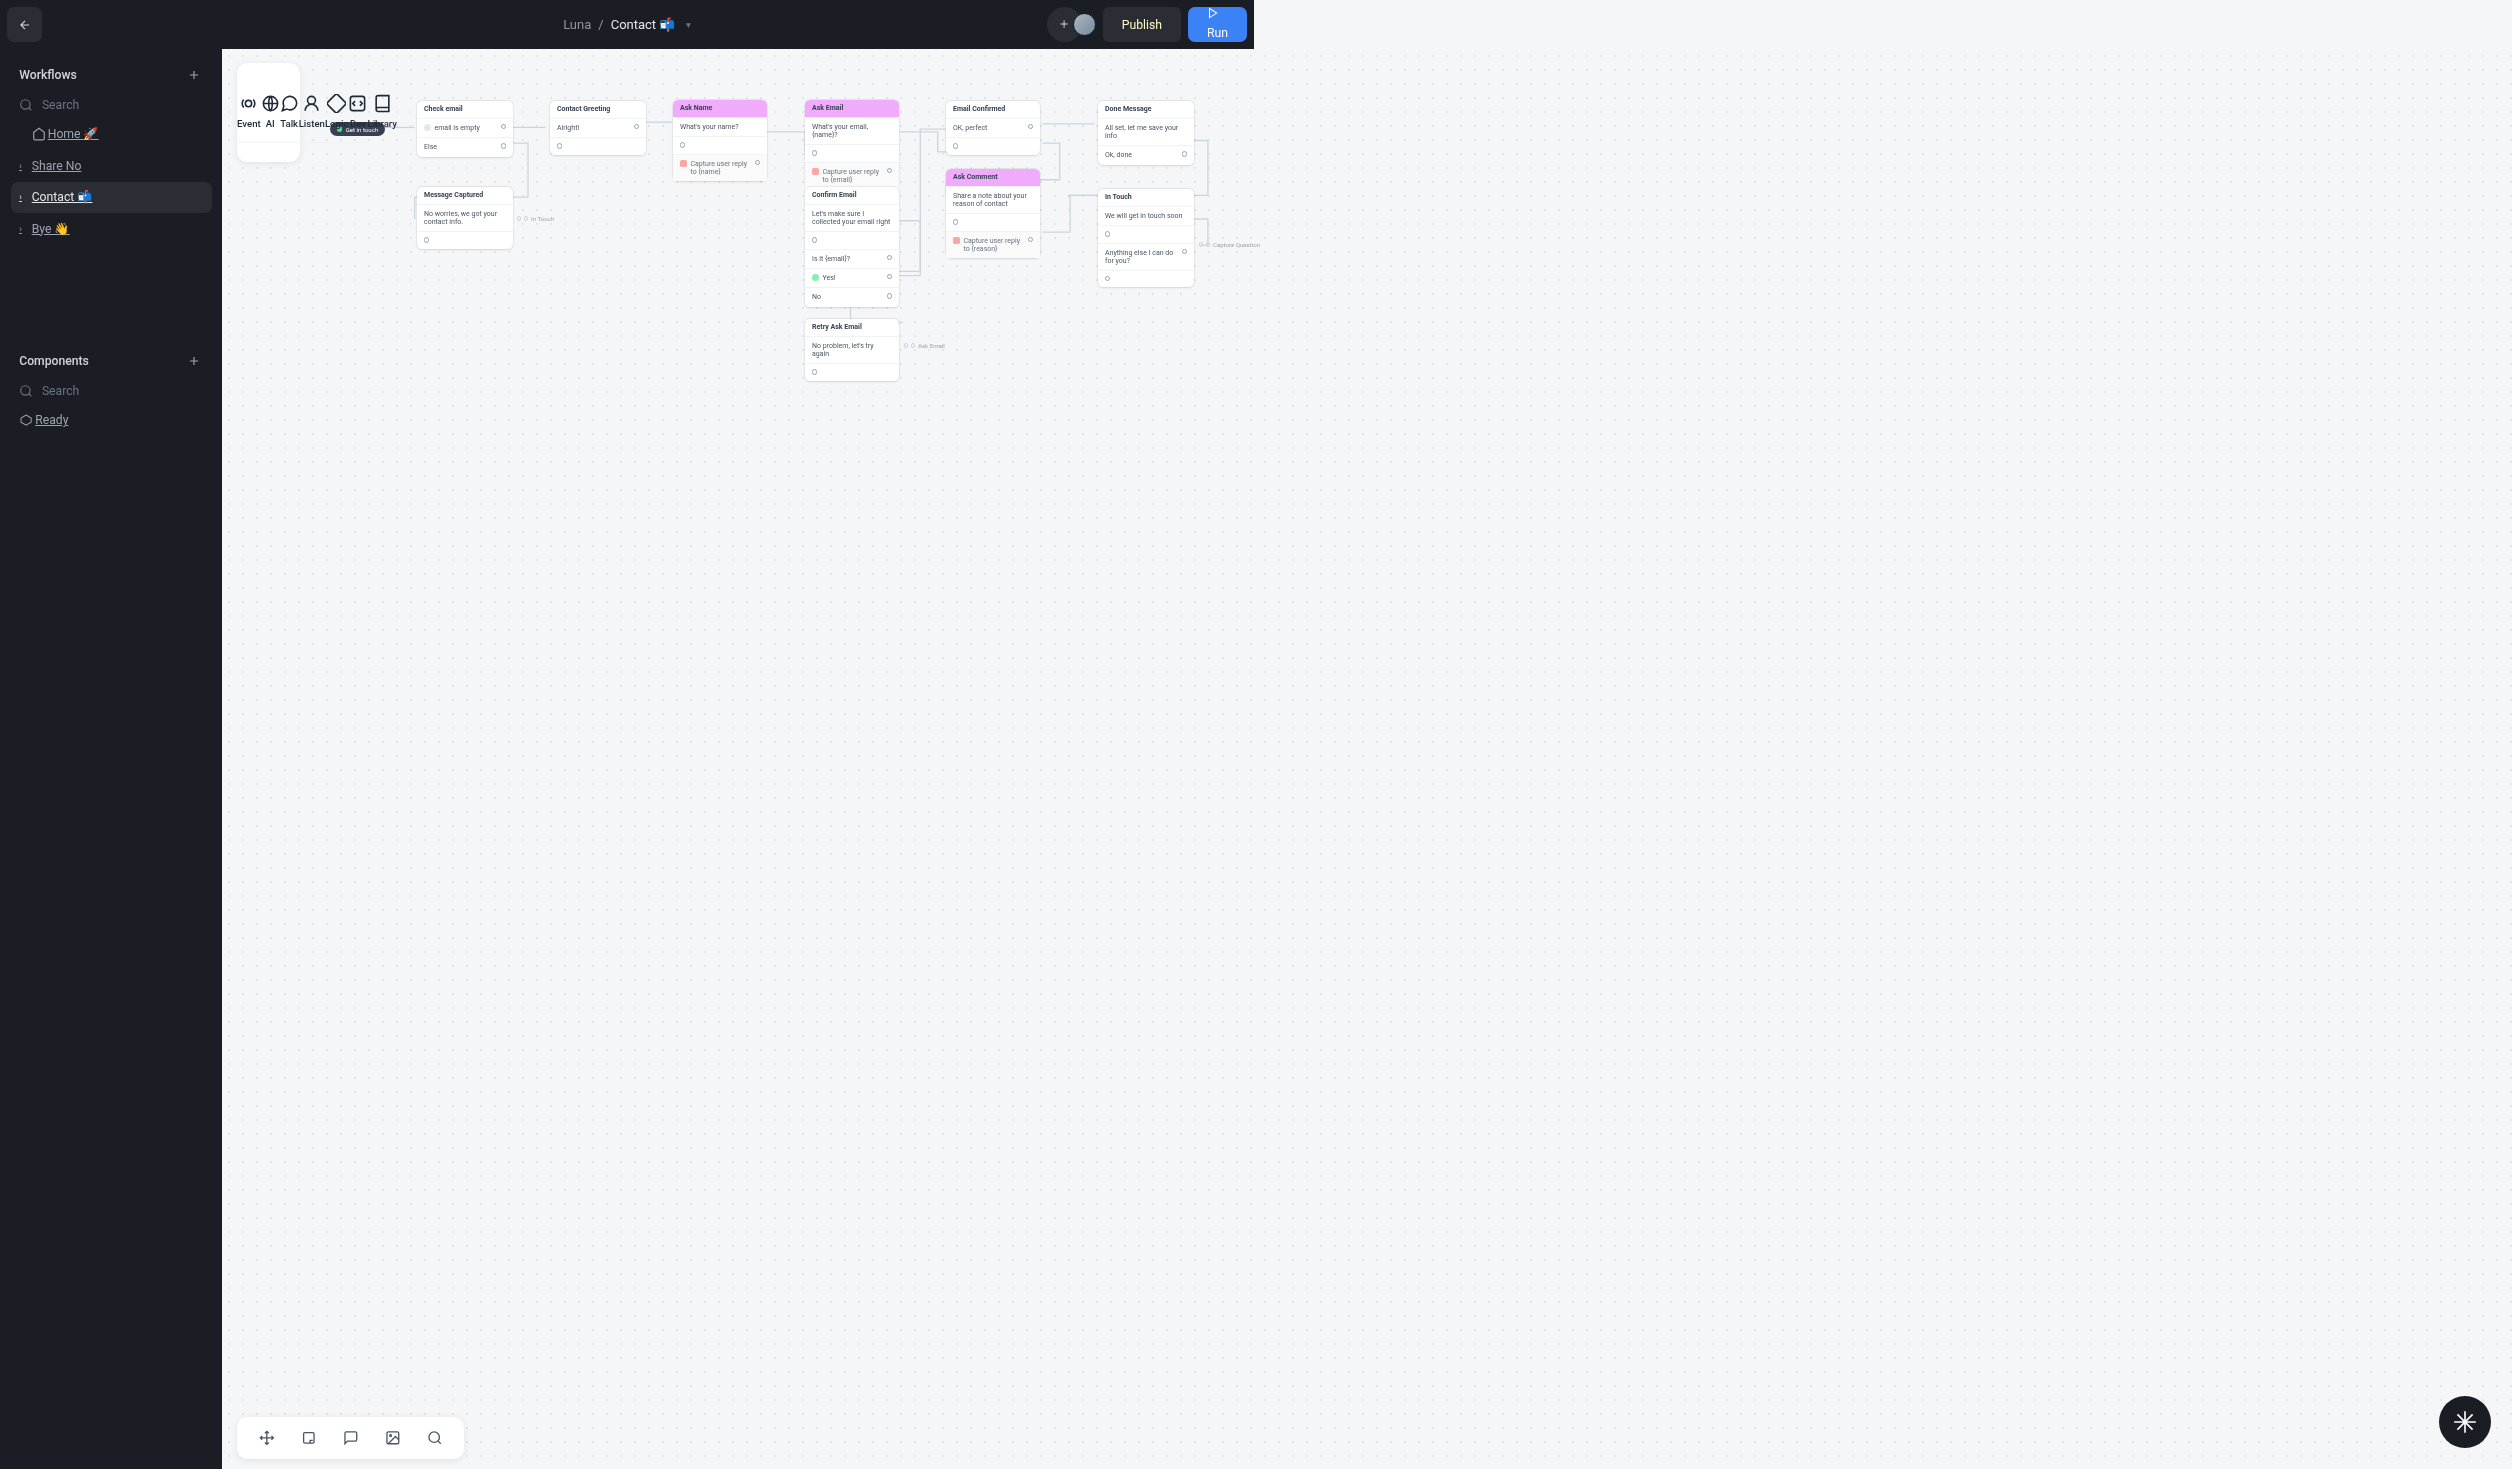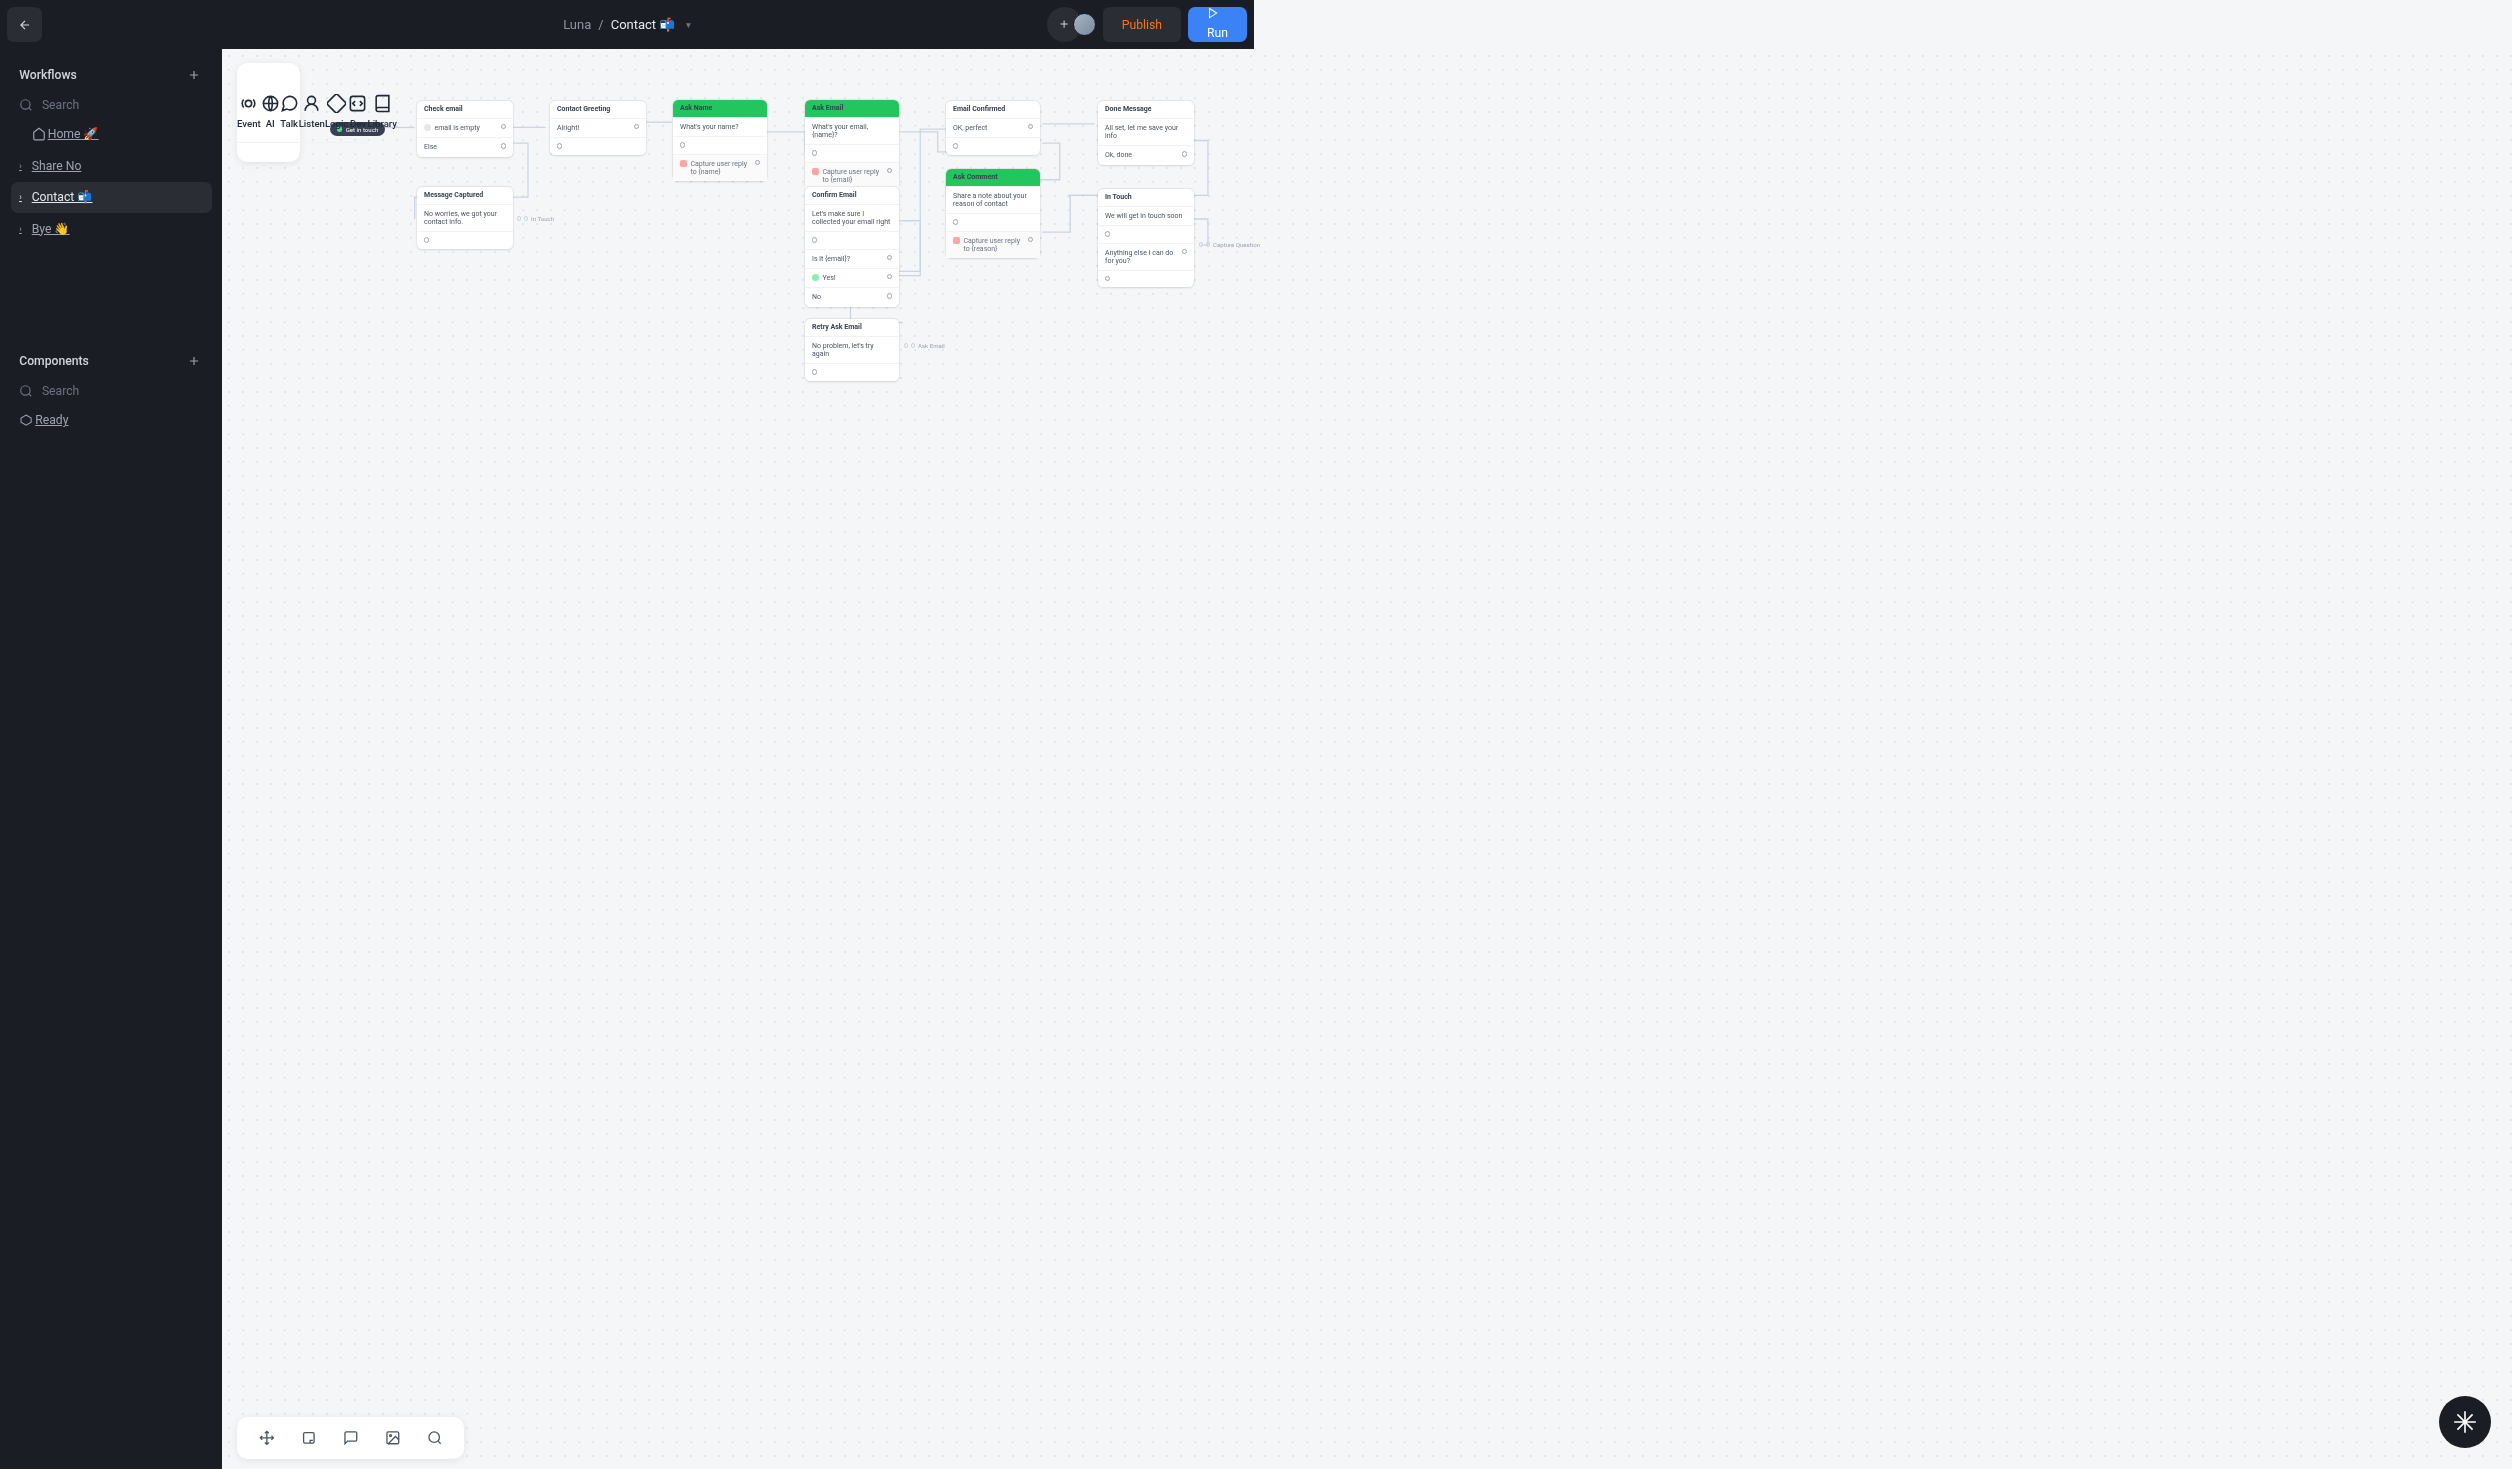"Publish" .publish-btn { color: #f97316 -> #fef9c3 }
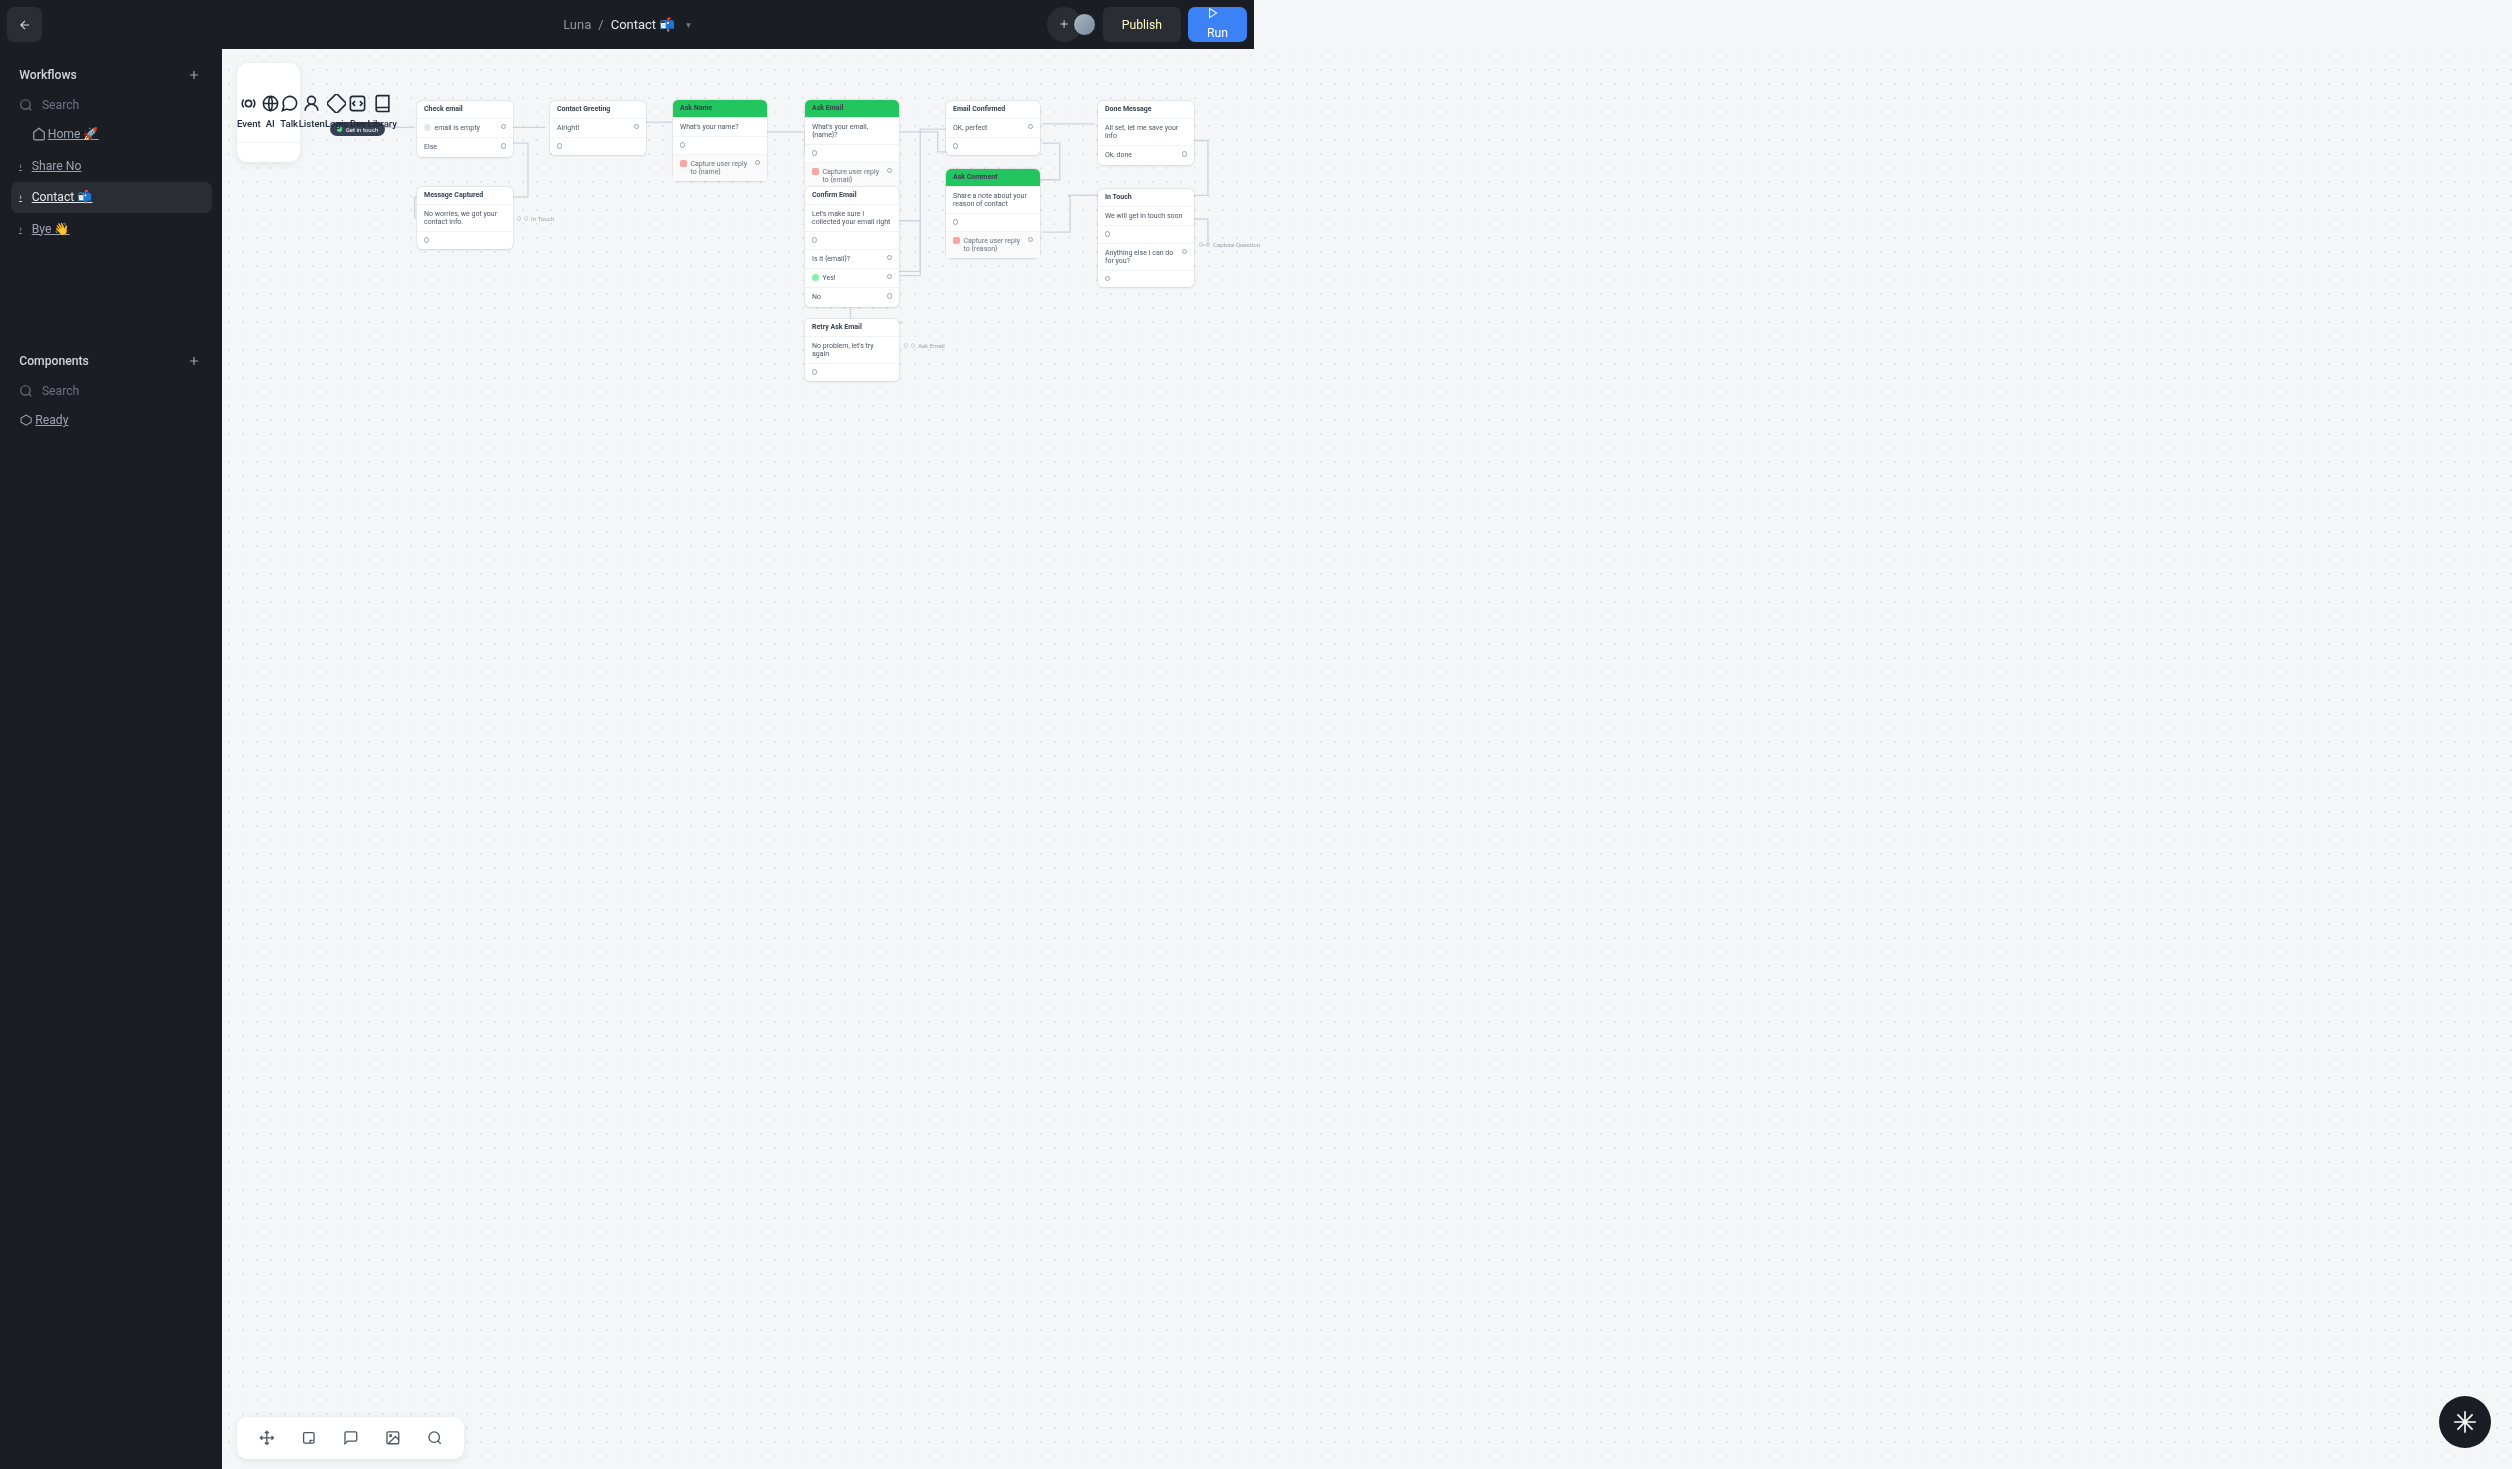"Ask Name" .card.green .card-head { background: #22c55e -> #f0abfc }
